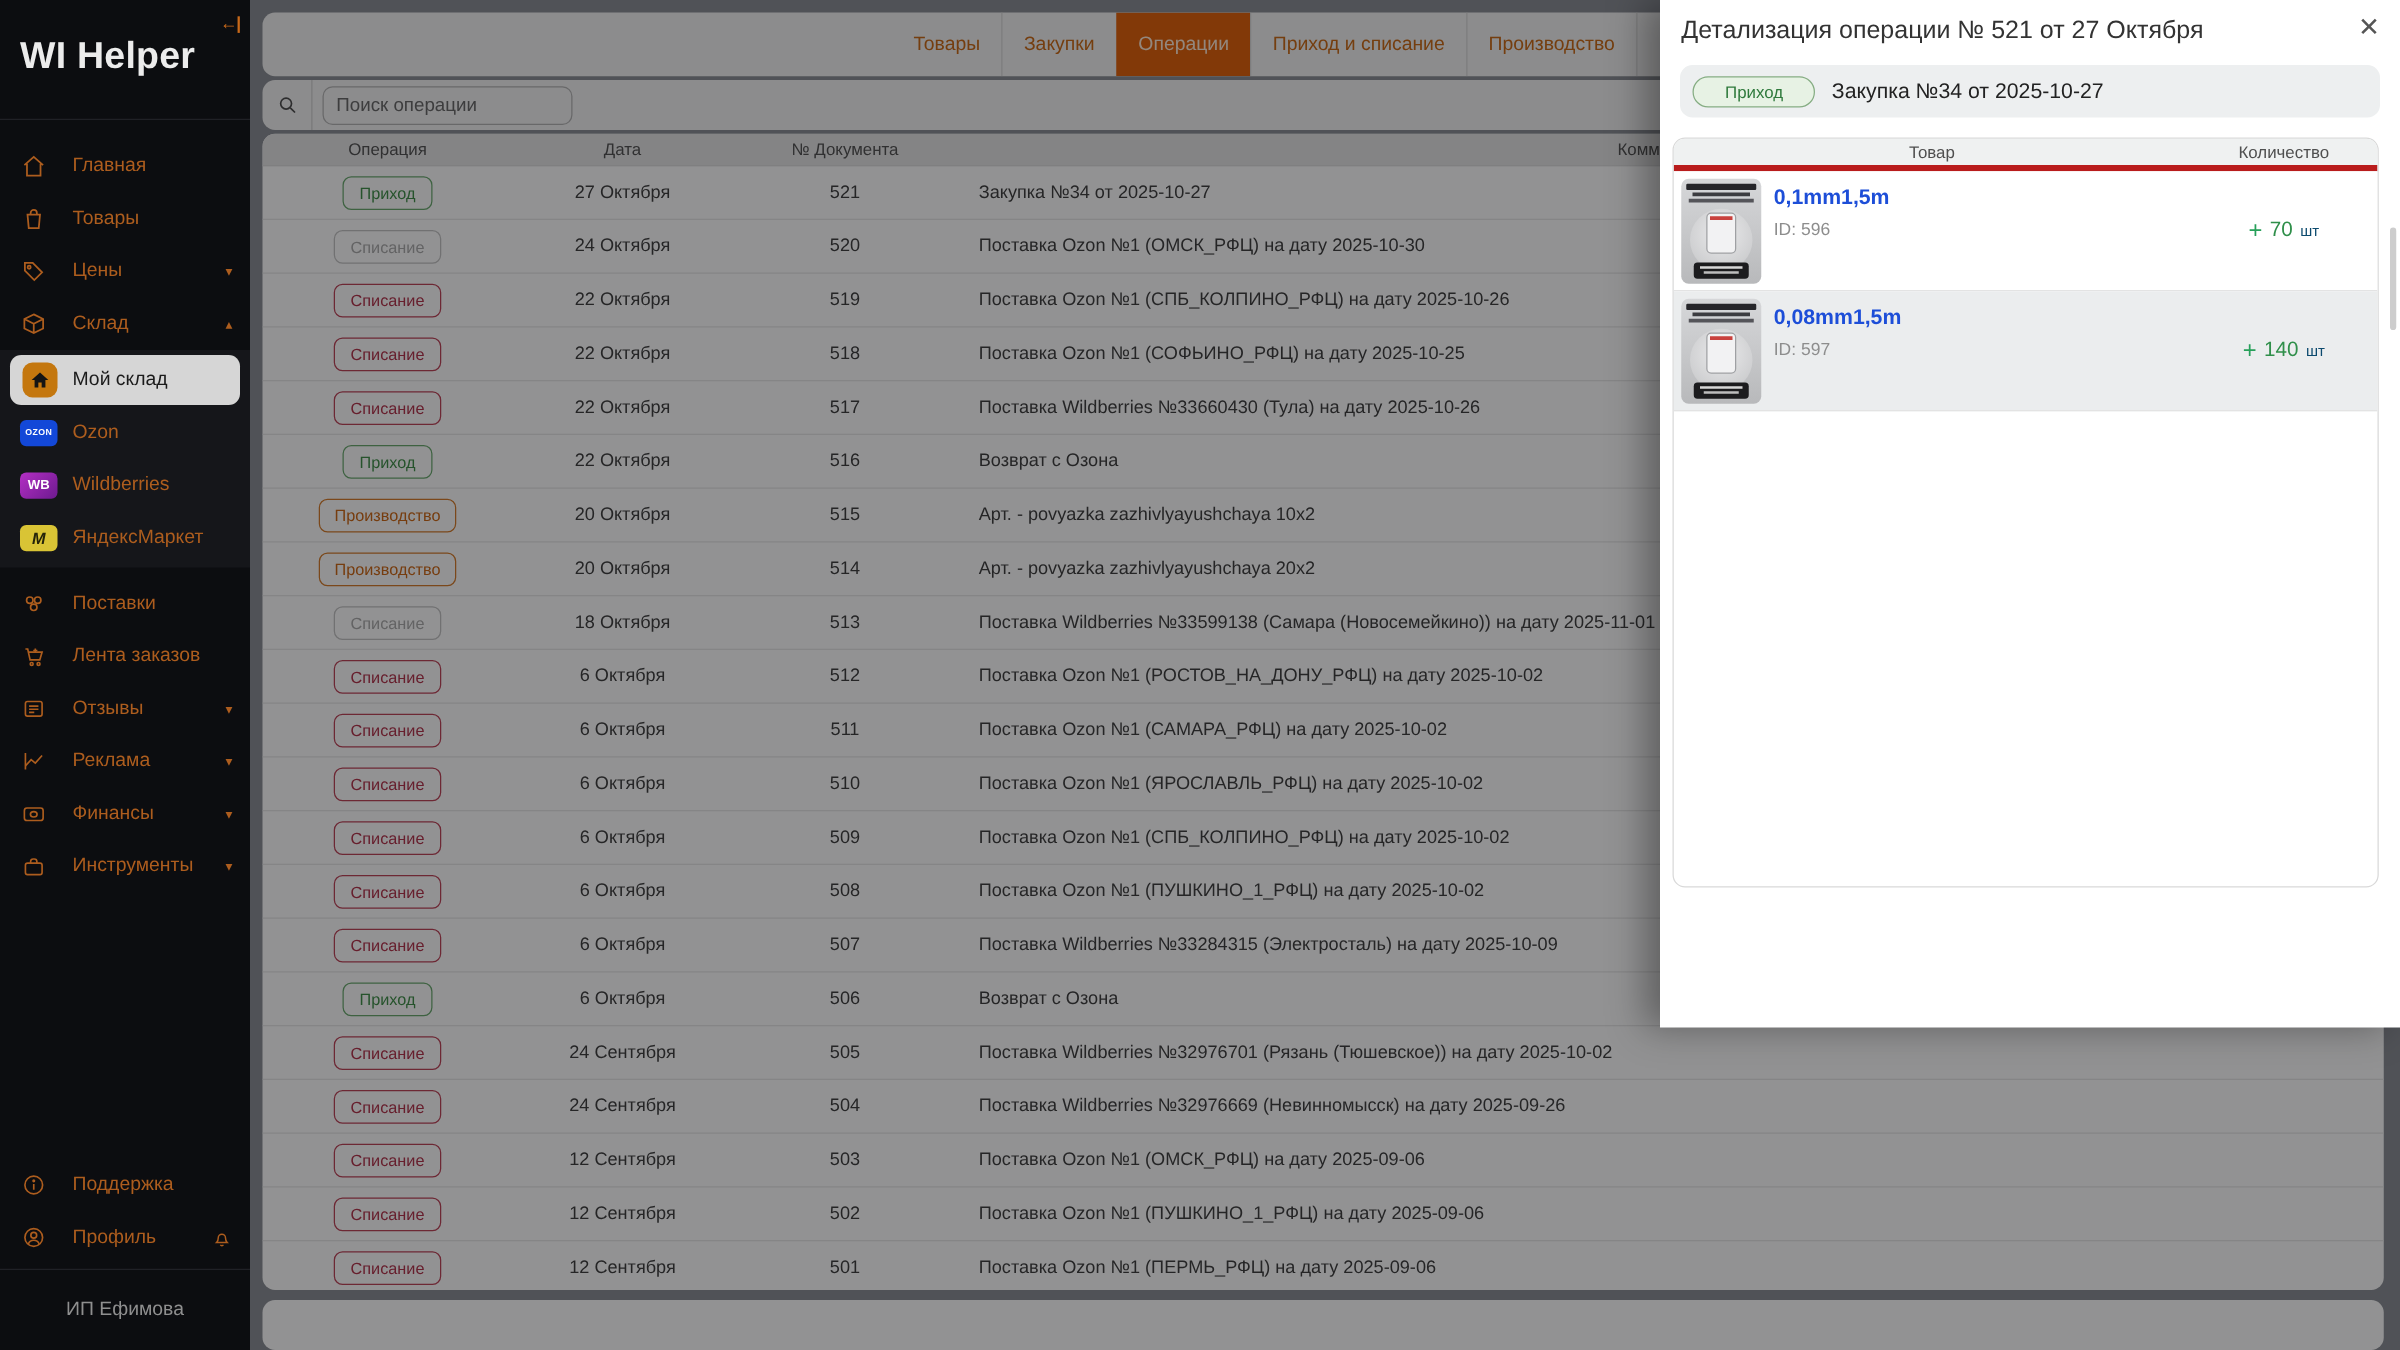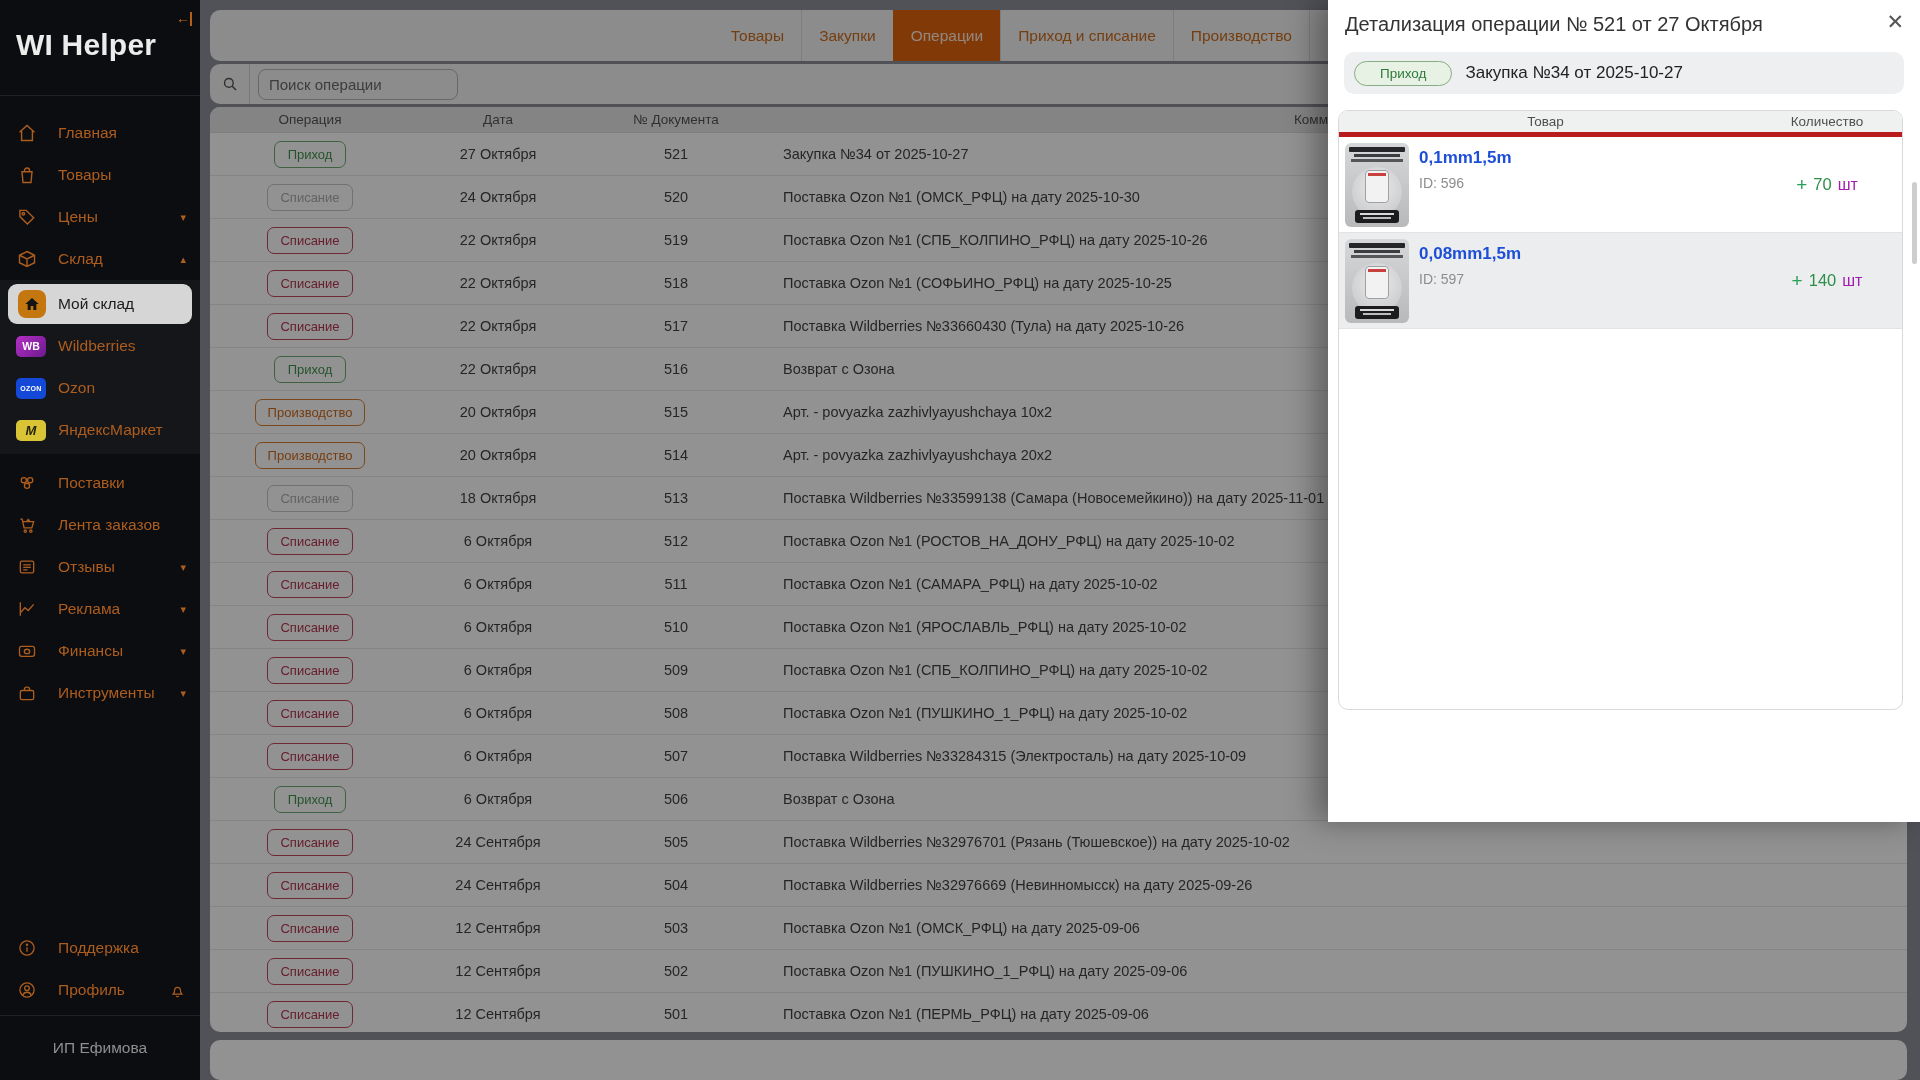"шт" .pqty .qu { color: #a21caf -> #0c4a6e; font-size: 16px -> 12px }
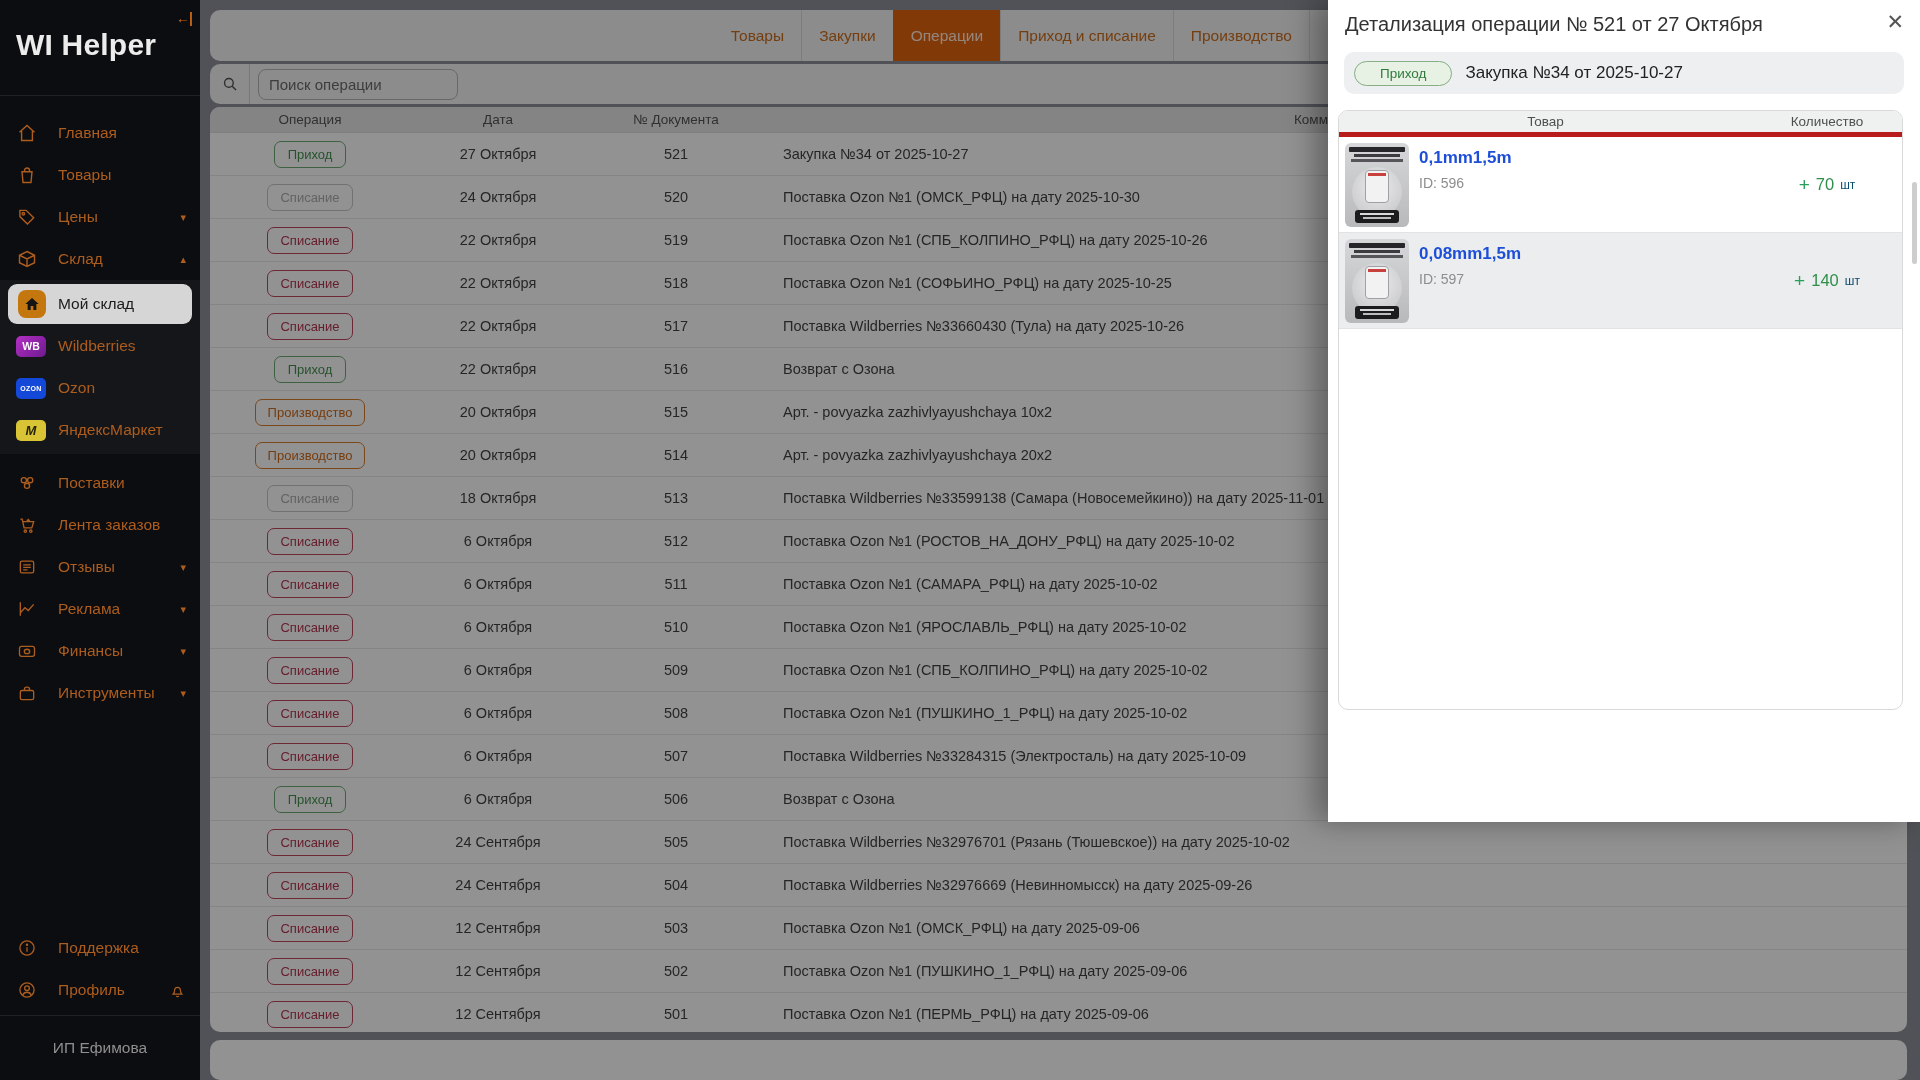"WB" div.sub-item { order: before "Ozon" -> after "Ozon" }
